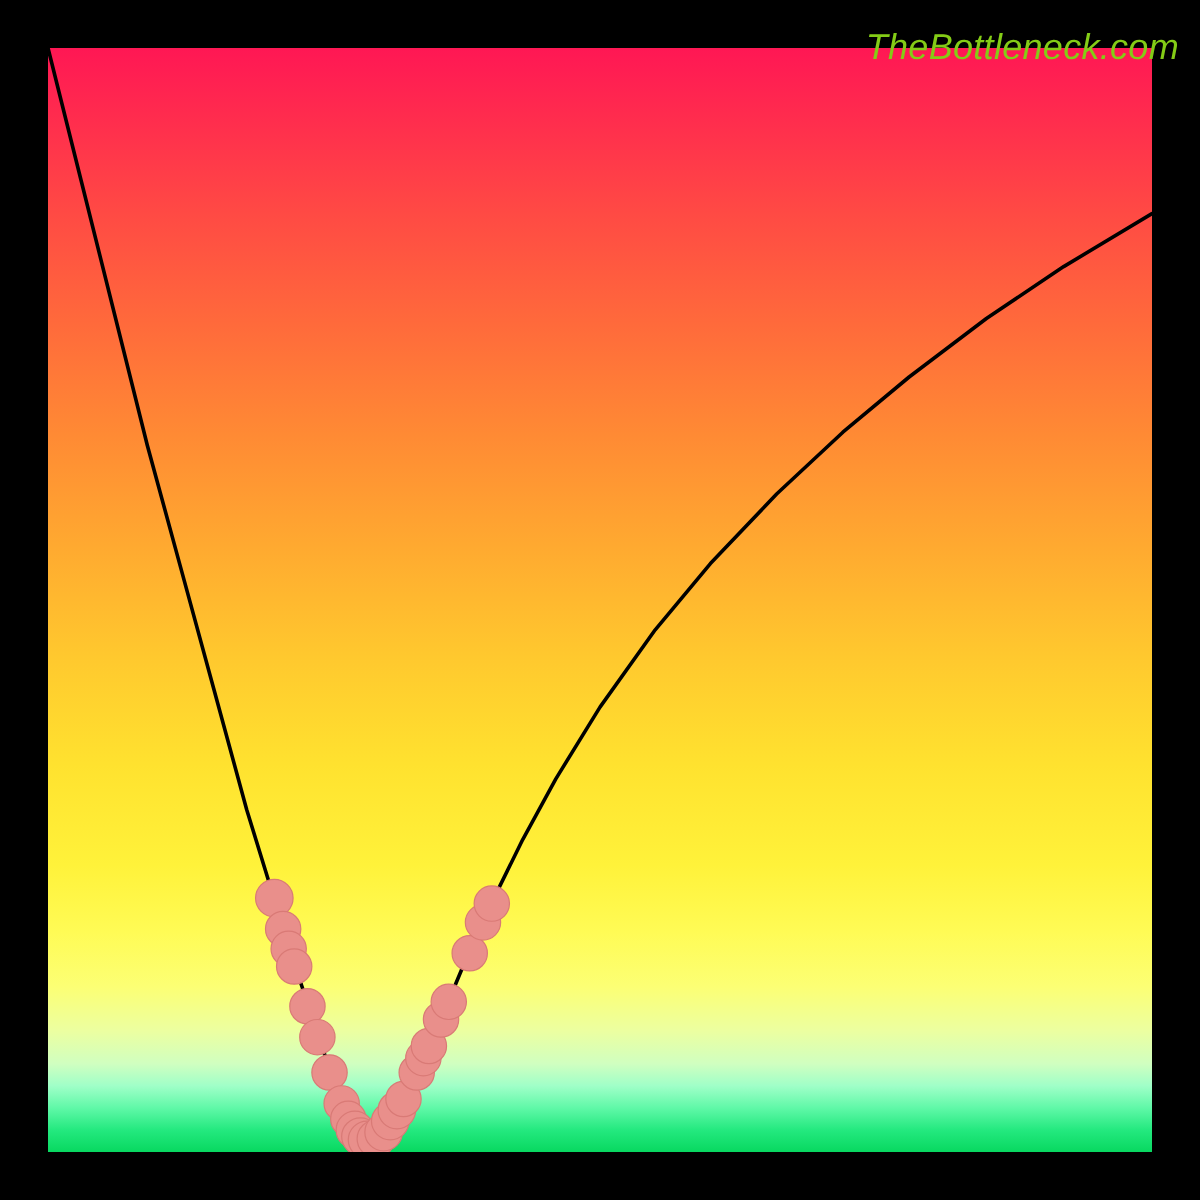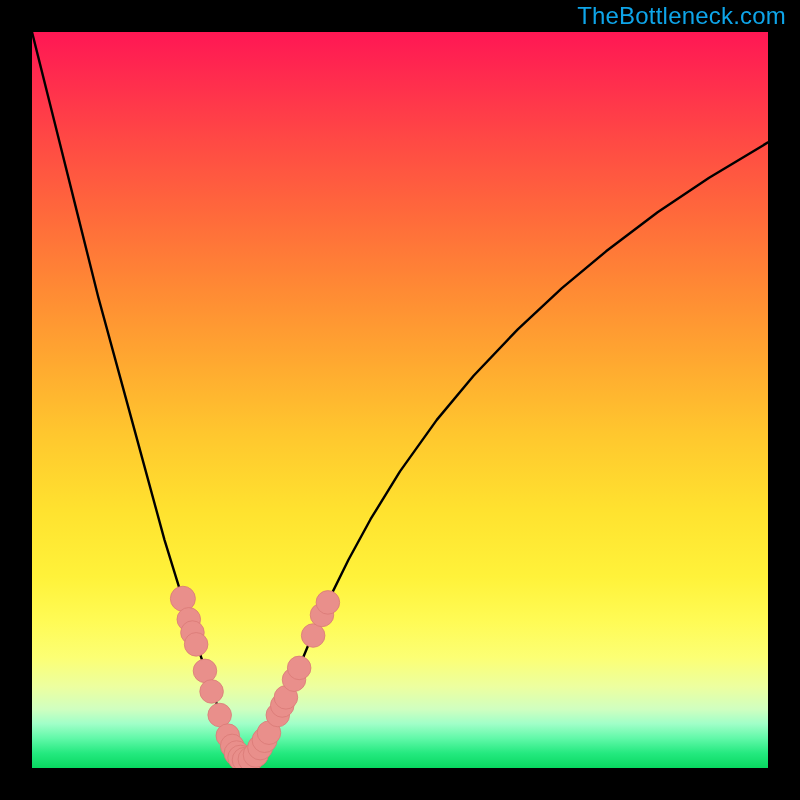"TheBottleneck.com" .watermark { color: #0ea5e9 -> #84cc16; font-style: none -> italic; top: 2px -> 18px }
